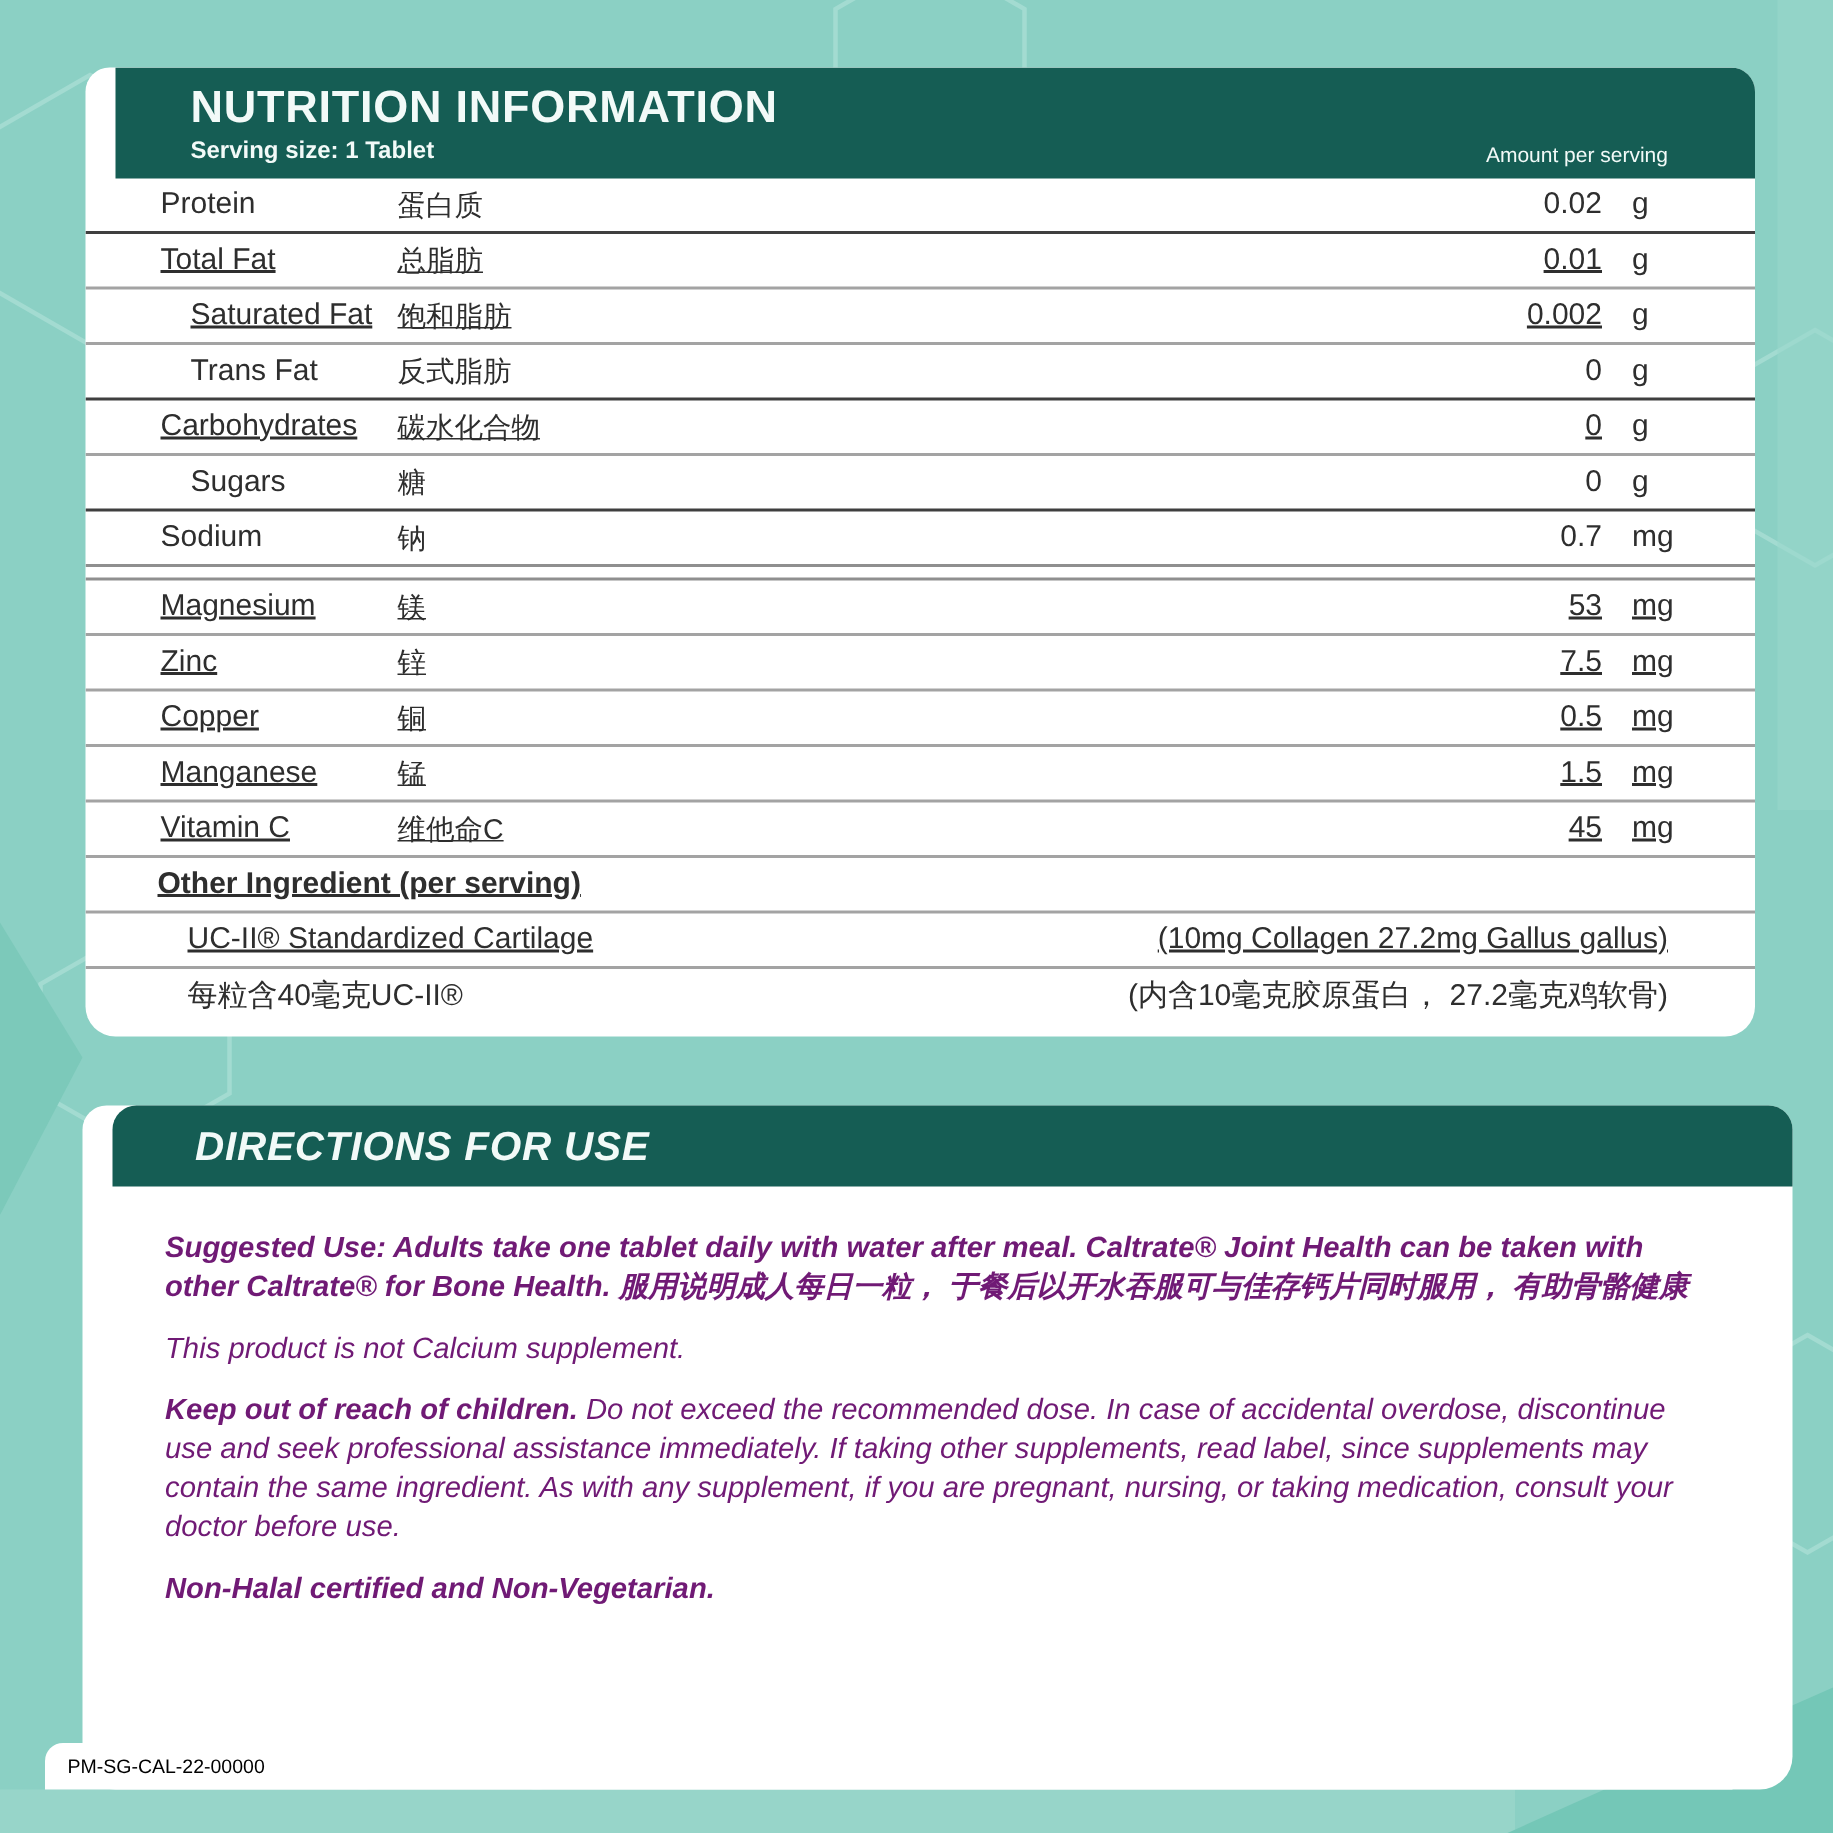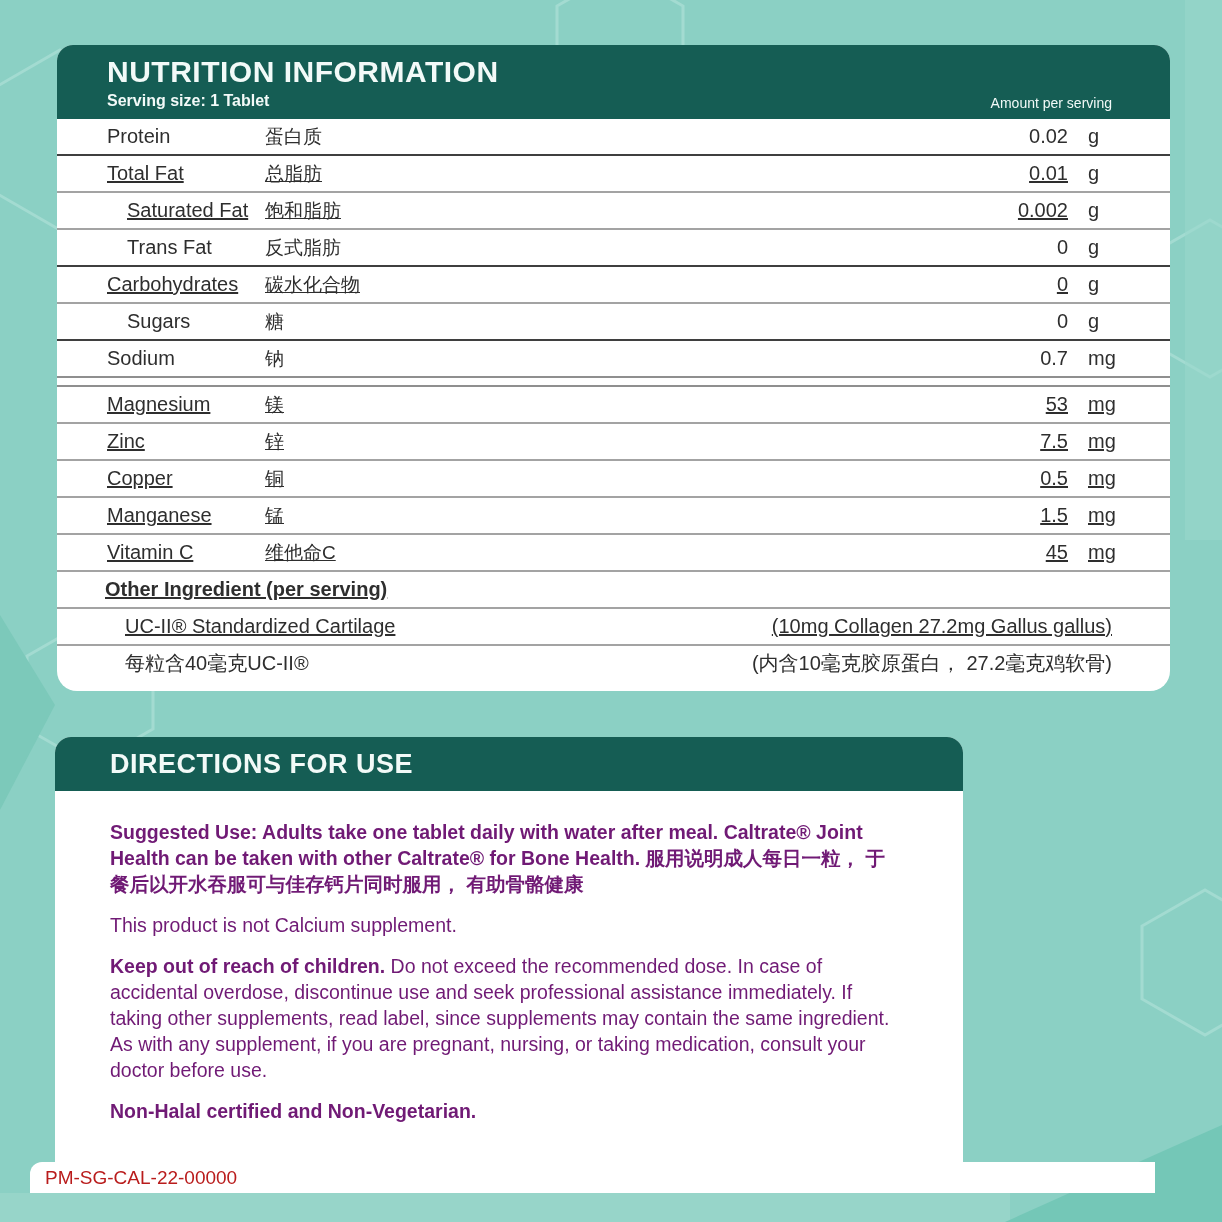"NUTRITION INFORMATION" .panel-header { margin-left: none -> 20px }
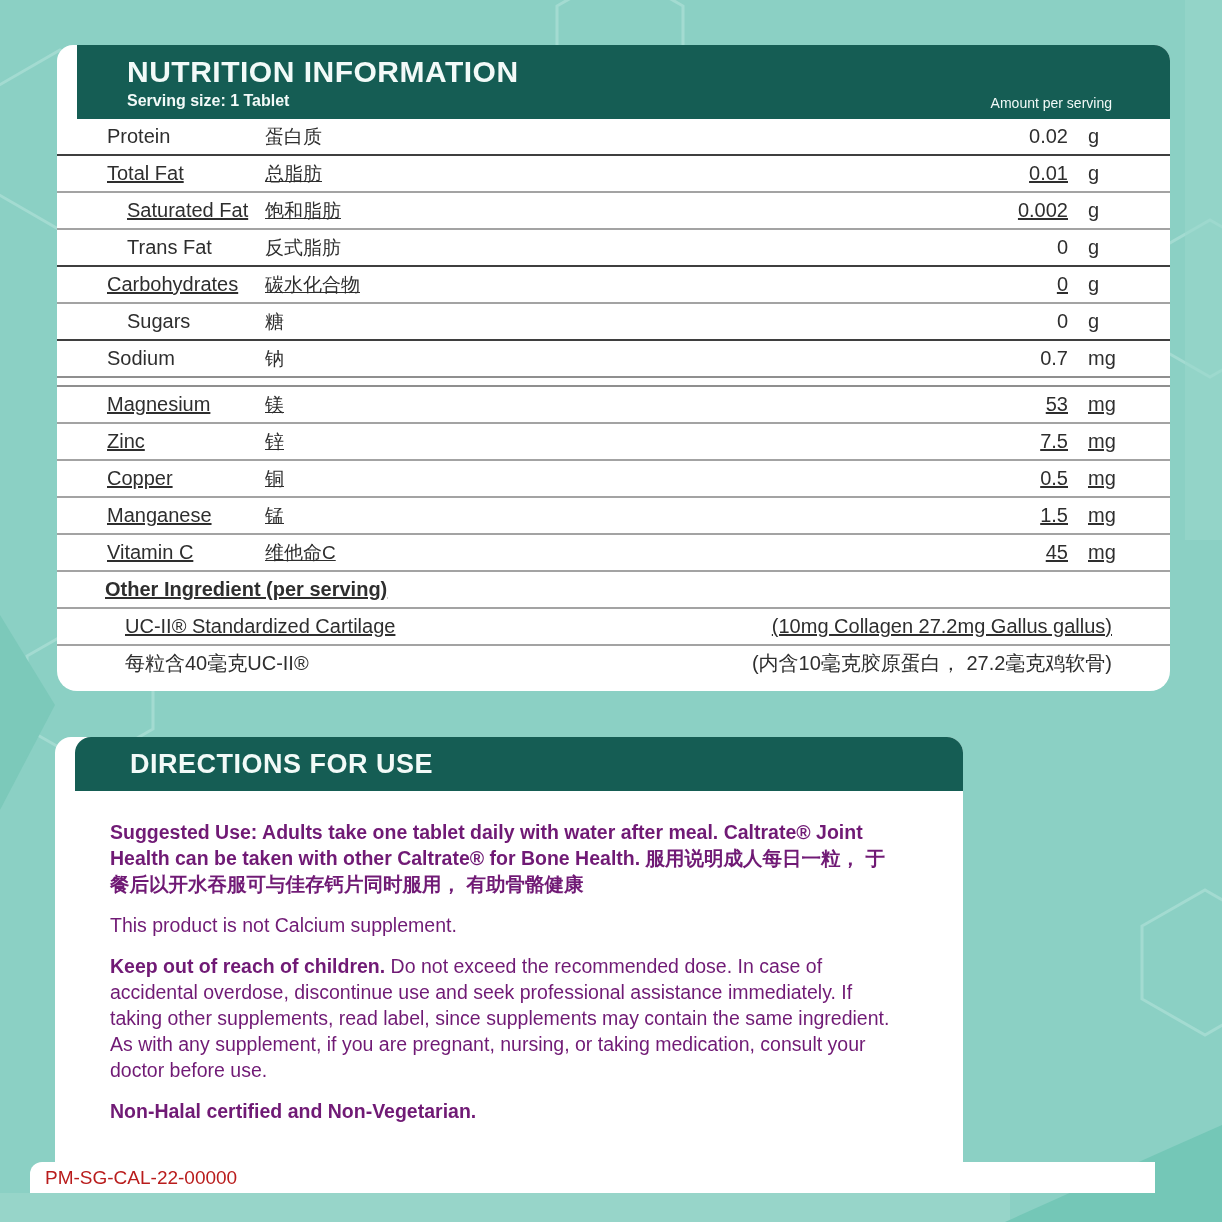"DIRECTIONS FOR USE" #directions-panel { font-style: none -> italic; width: 908px -> 1140px }
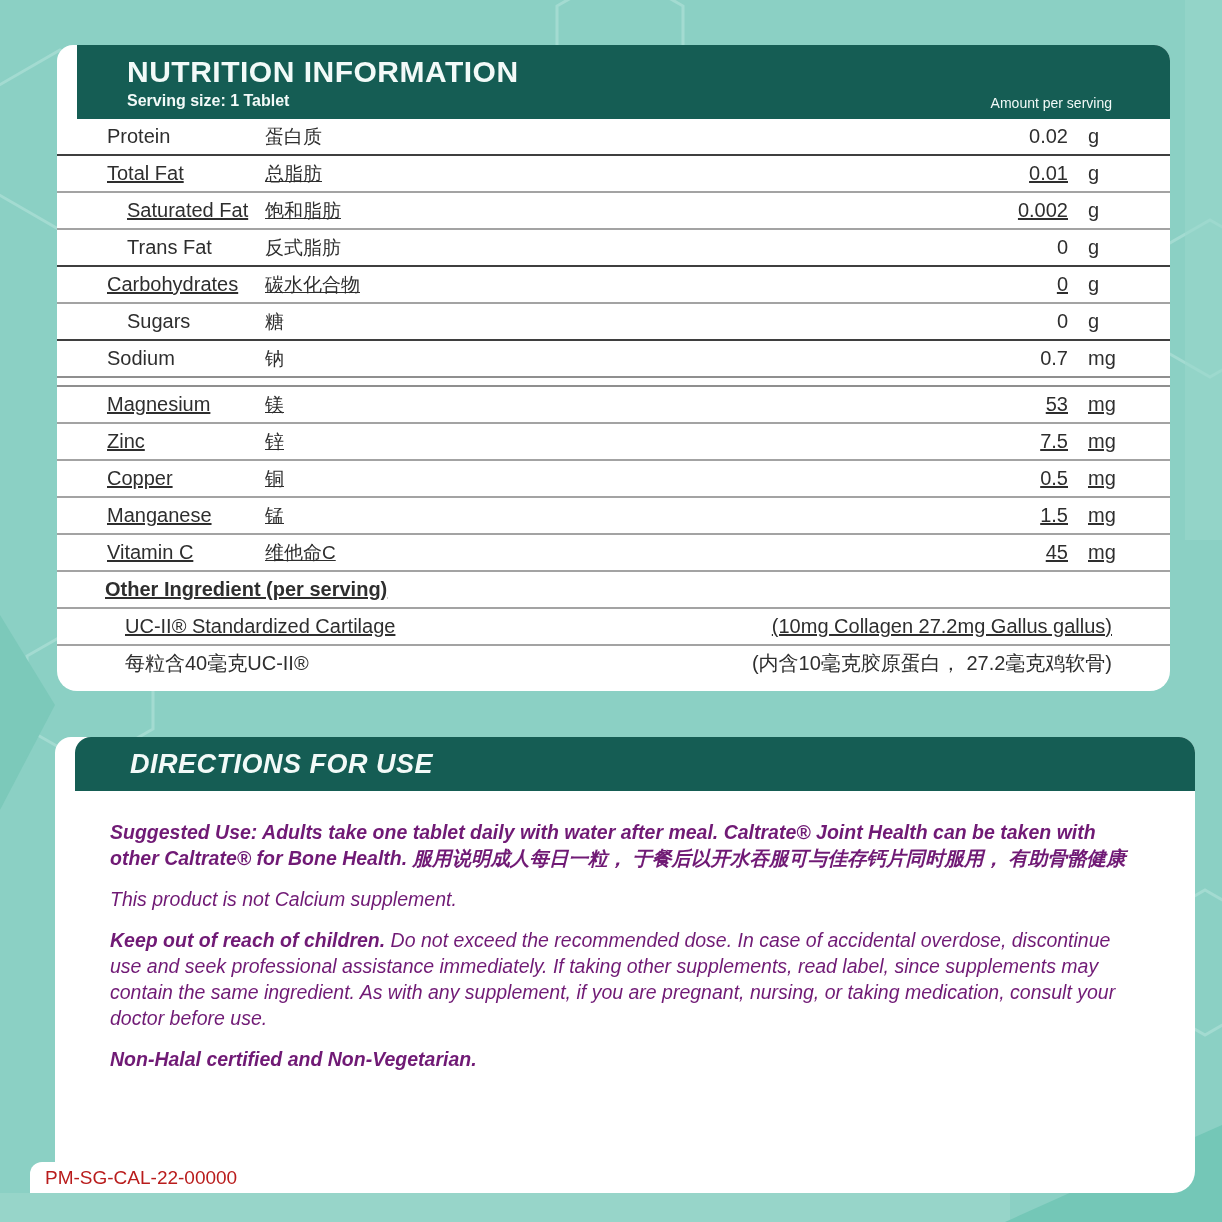"PM-SG-CAL-22-00000" #footer-code { color: #b91c1c -> #000000; font-size: 19px -> 13px }
